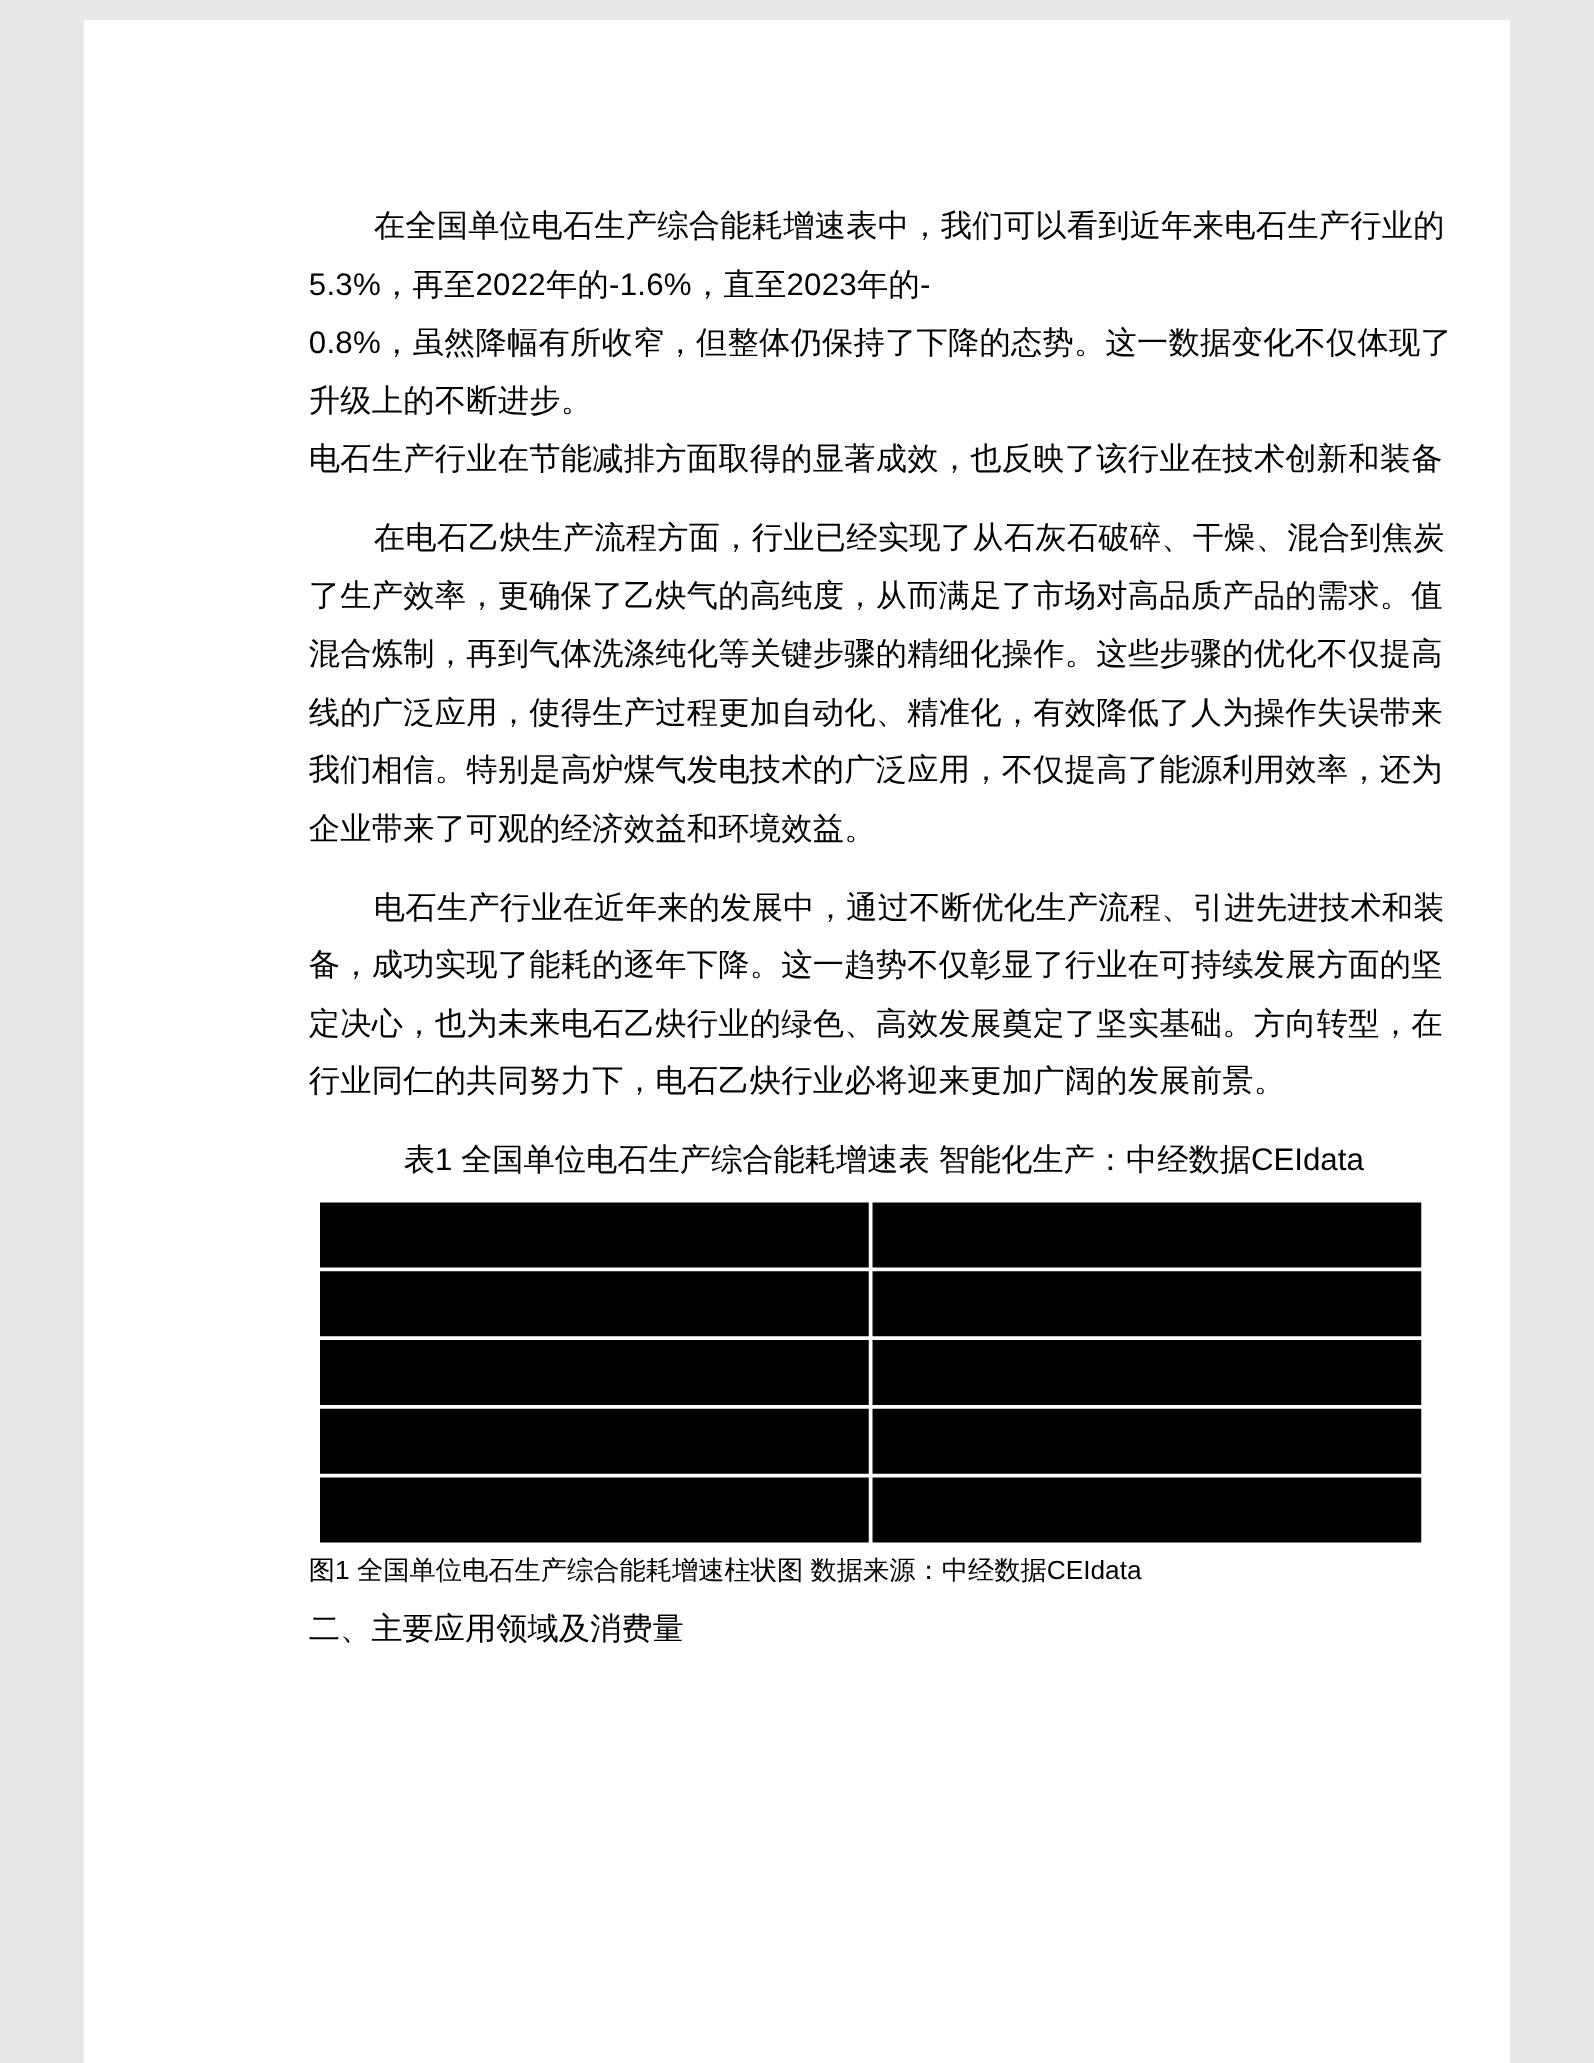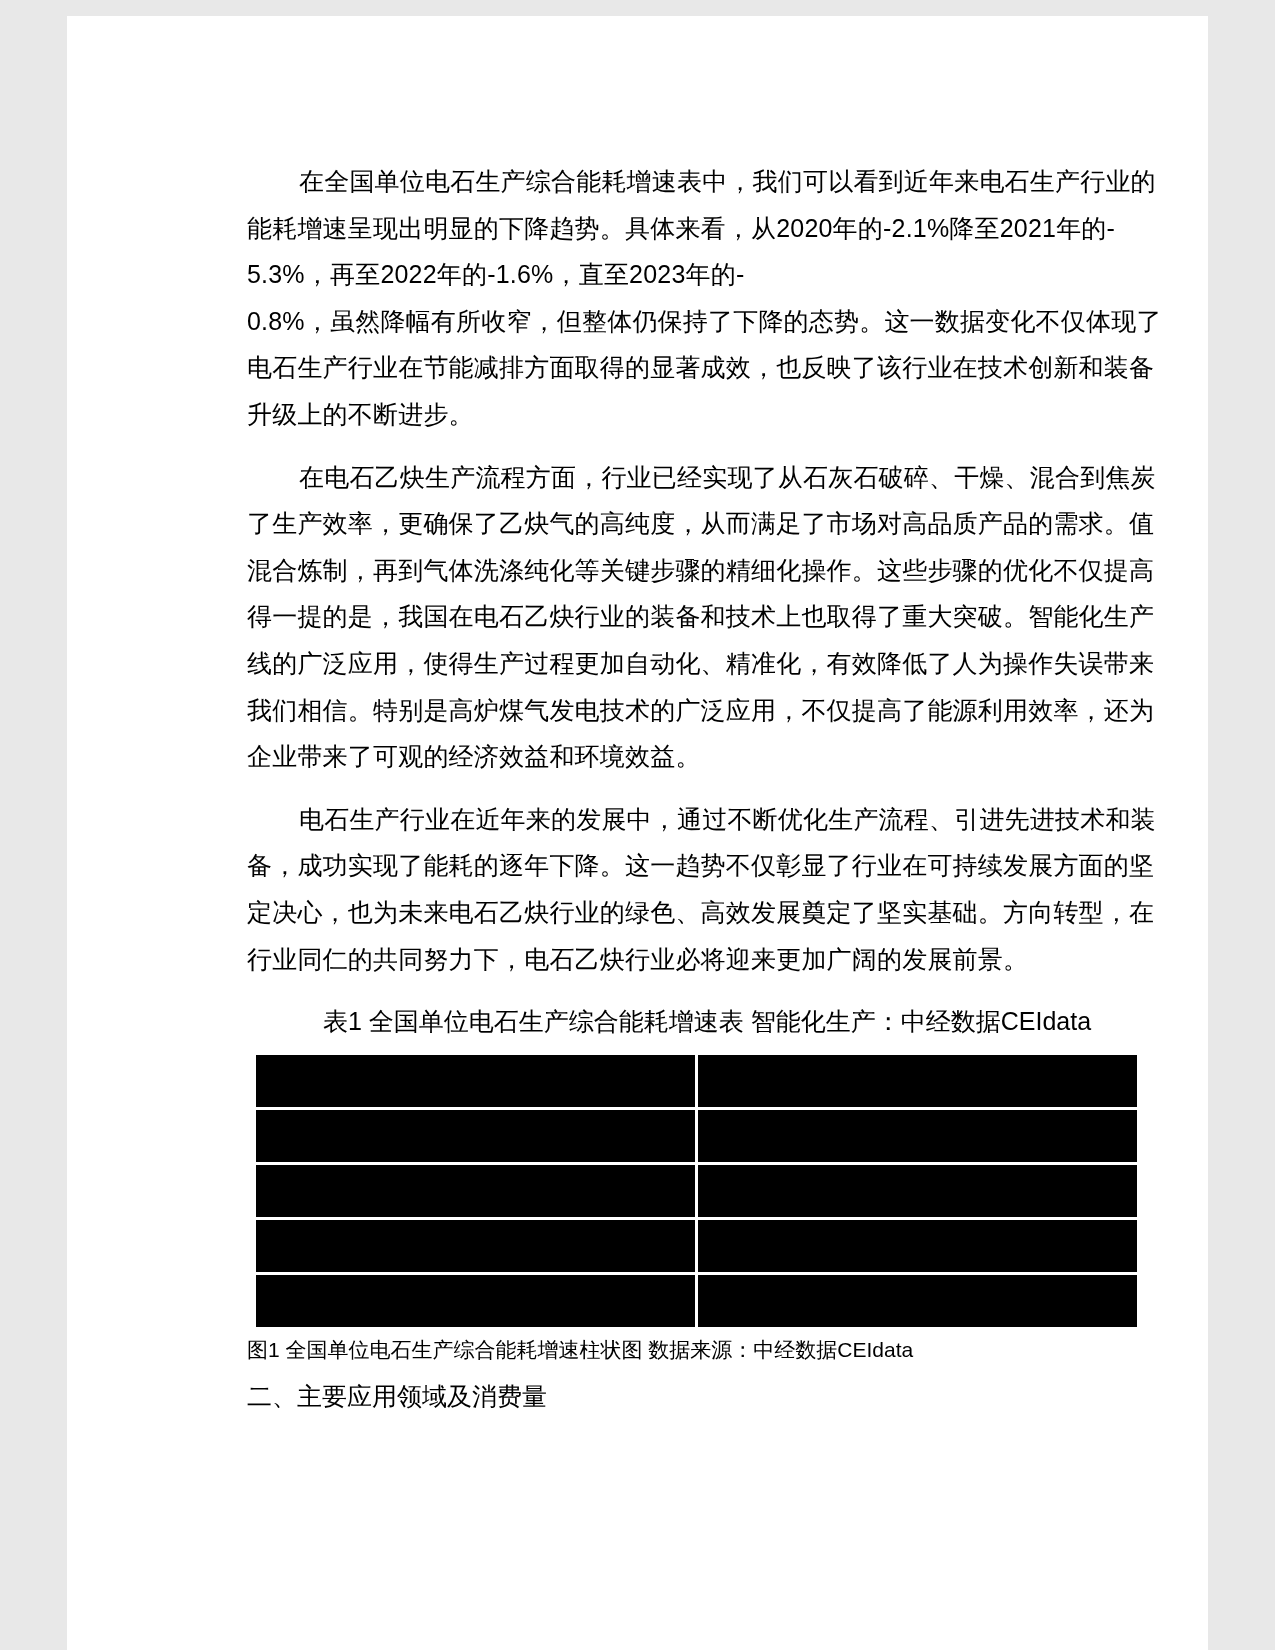"能耗增速呈现出明显的下降趋势。具体来看，从2020年的-2.1%降至2021年的" div.line { html: <div>能耗增速呈现出明显的下降趋势。具体来看，从2020年的-2.1%降至2021年的-</div> -> none }
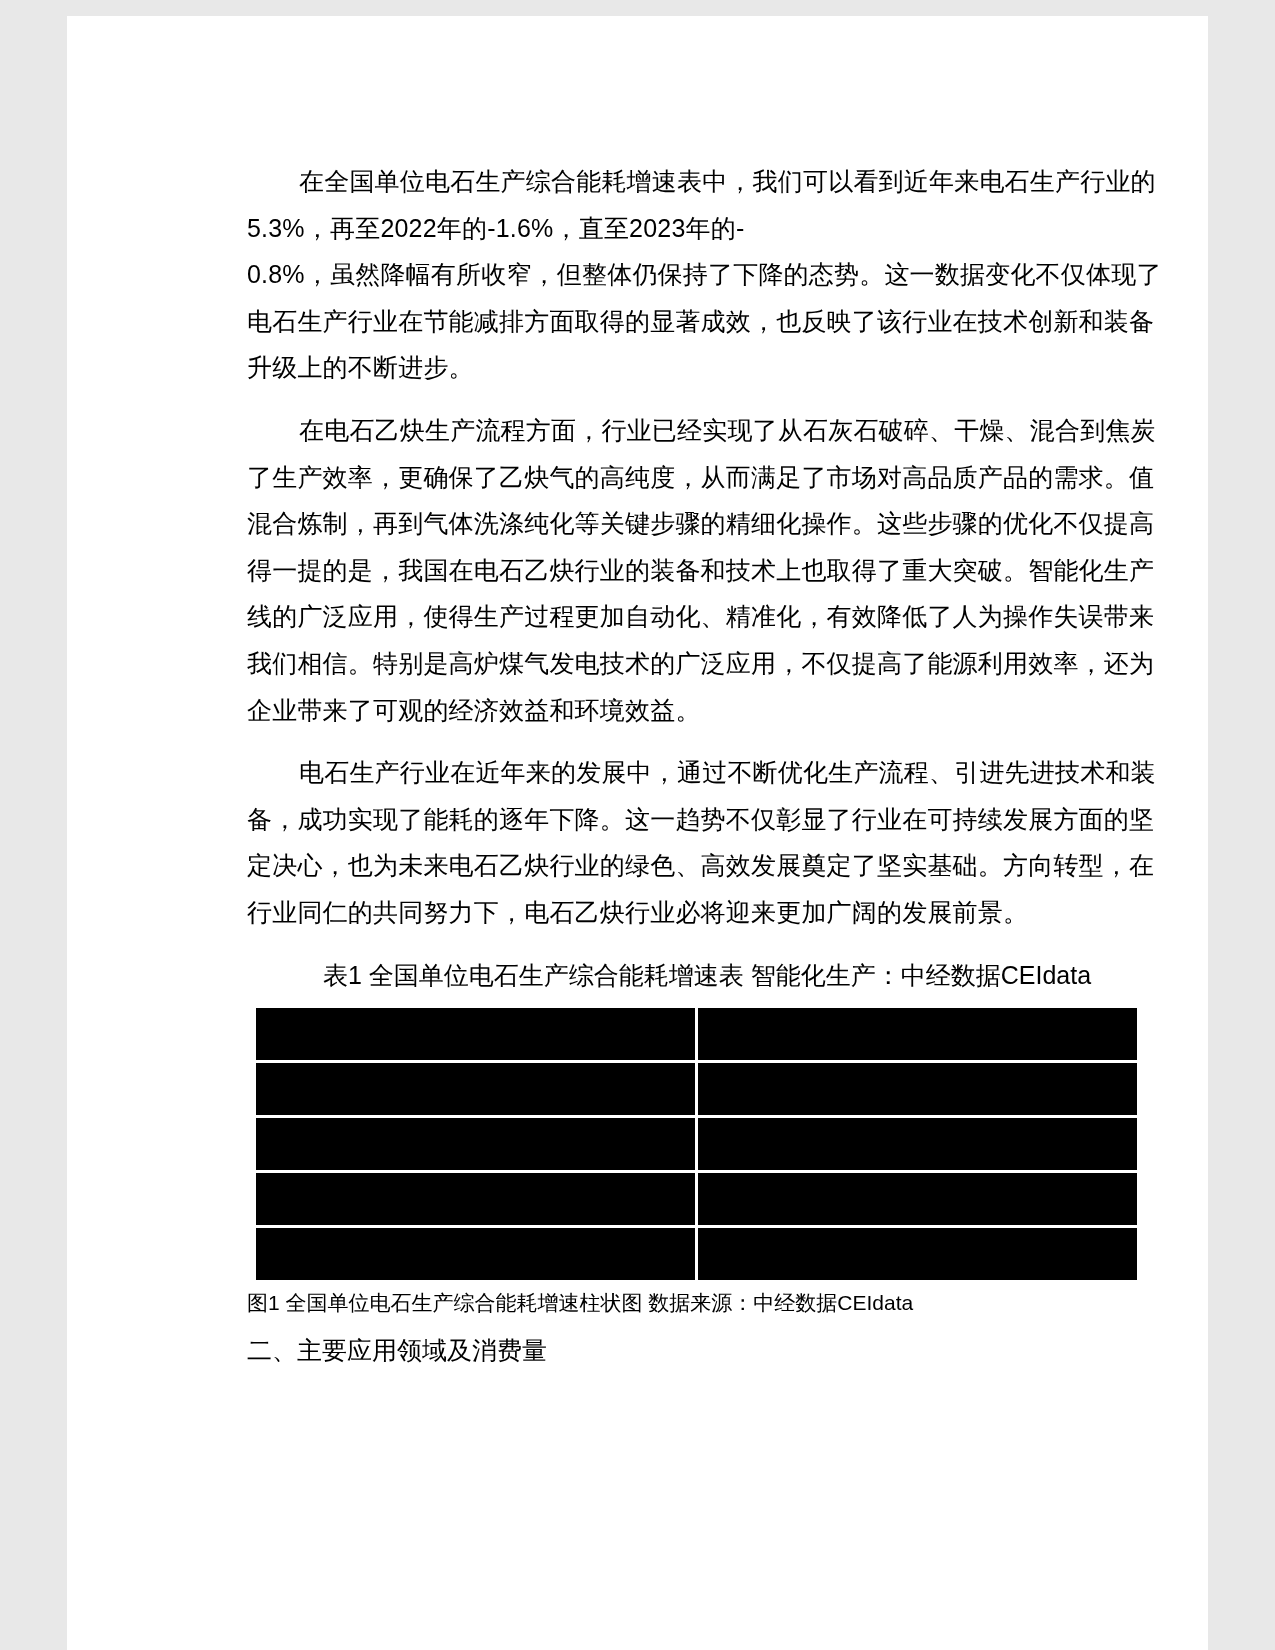"电石生产行业在节能减排方面取得的显著成效，也反映了该行业在技术创新和装备" div.line { order: before "升级上的不断进步。" -> after "升级上的不断进步。" }
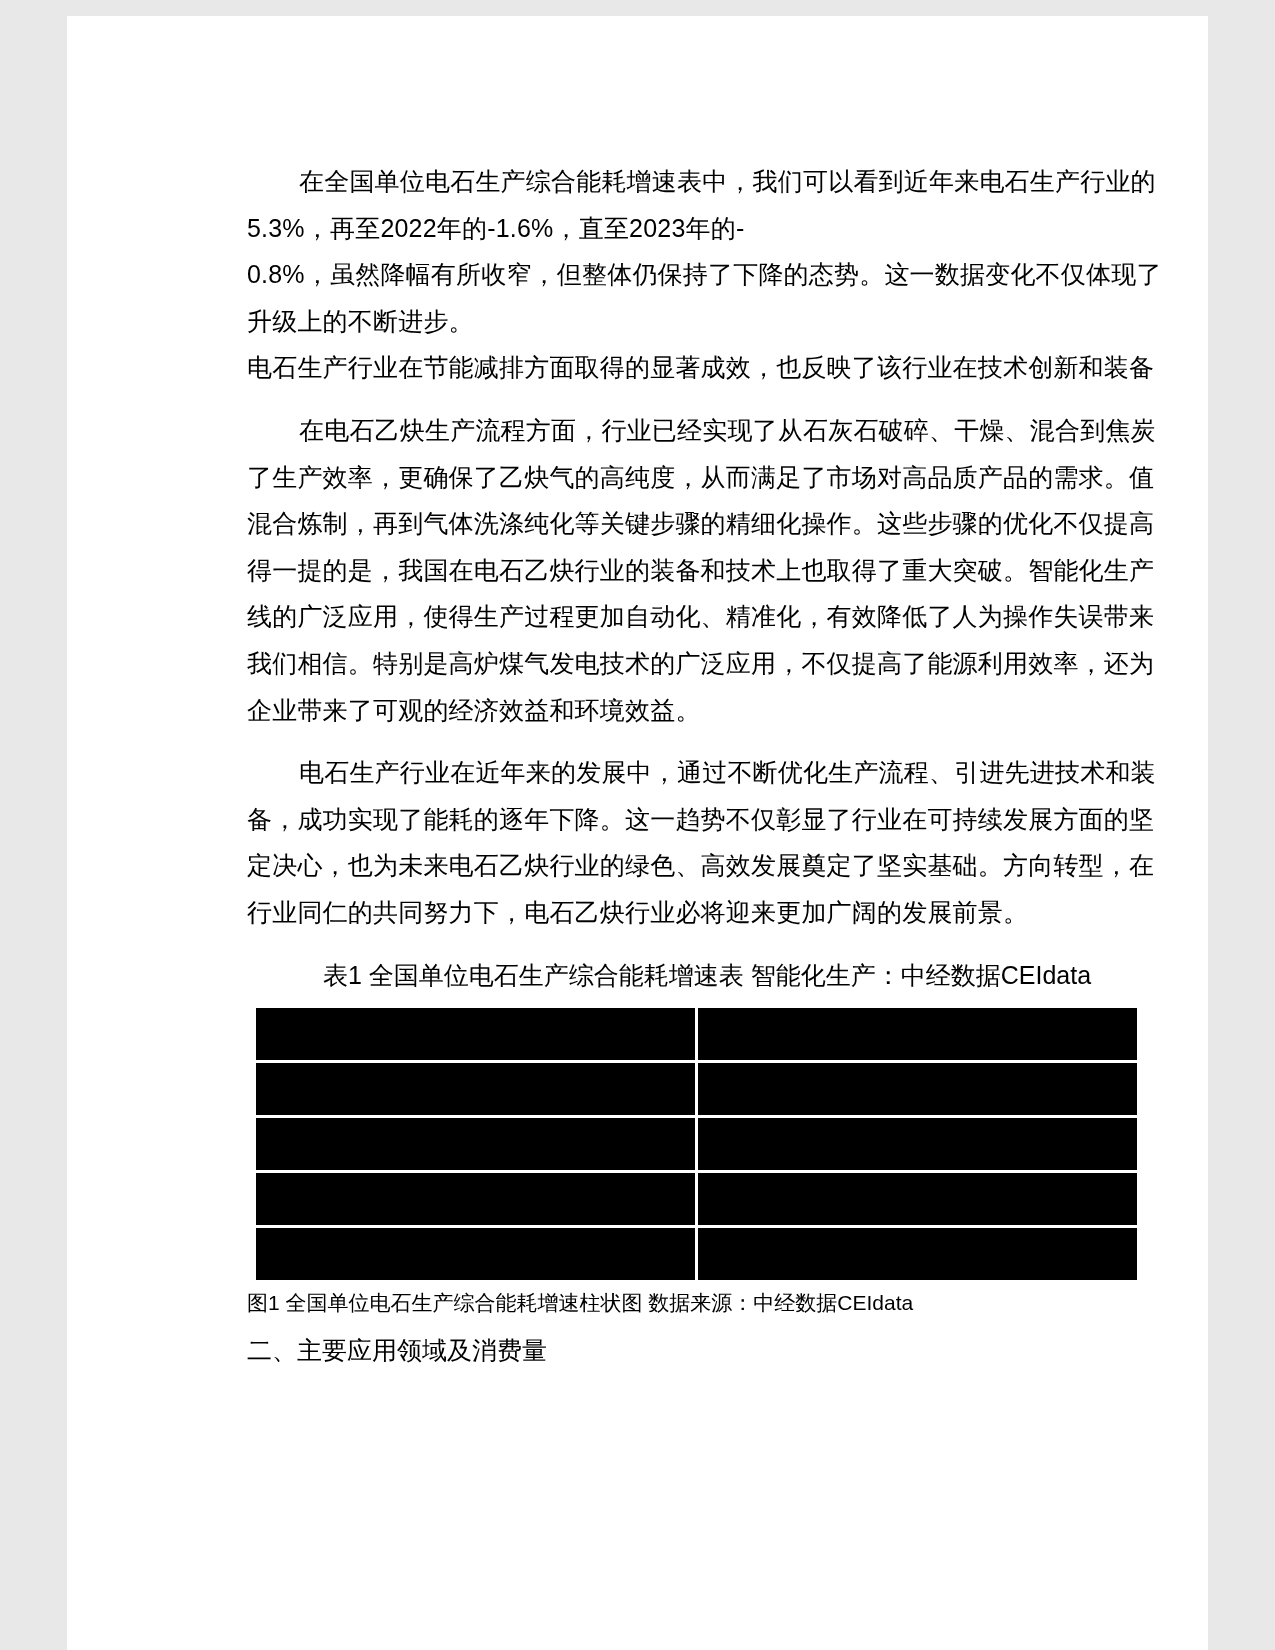"得一提的是，我国在电石乙炔行业的装备和技术上也取得了重大突破。智能化生产" div.line { html: <div>得一提的是，我国在电石乙炔行业的装备和技术上也取得了重大突破。智能化生产</div> -> none }
